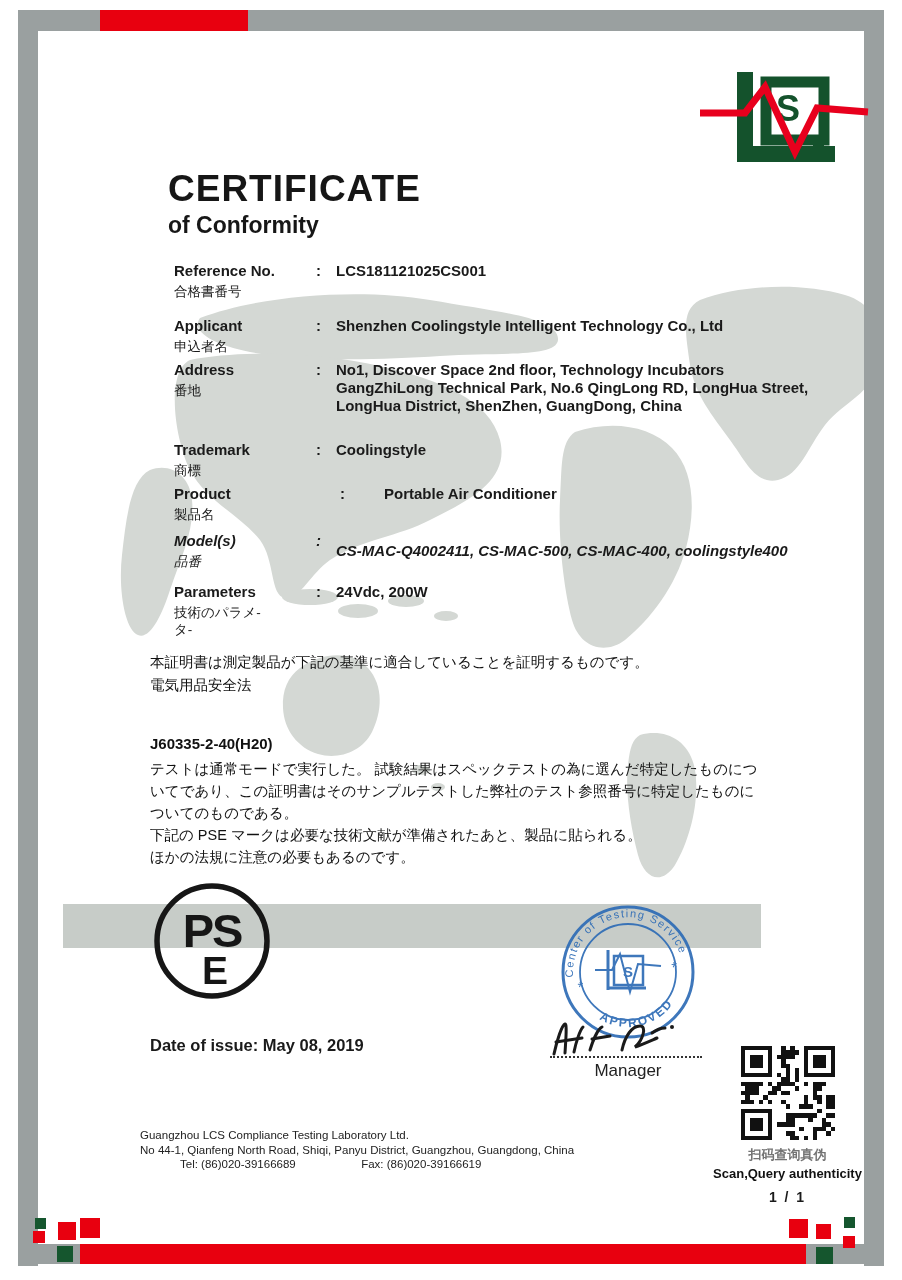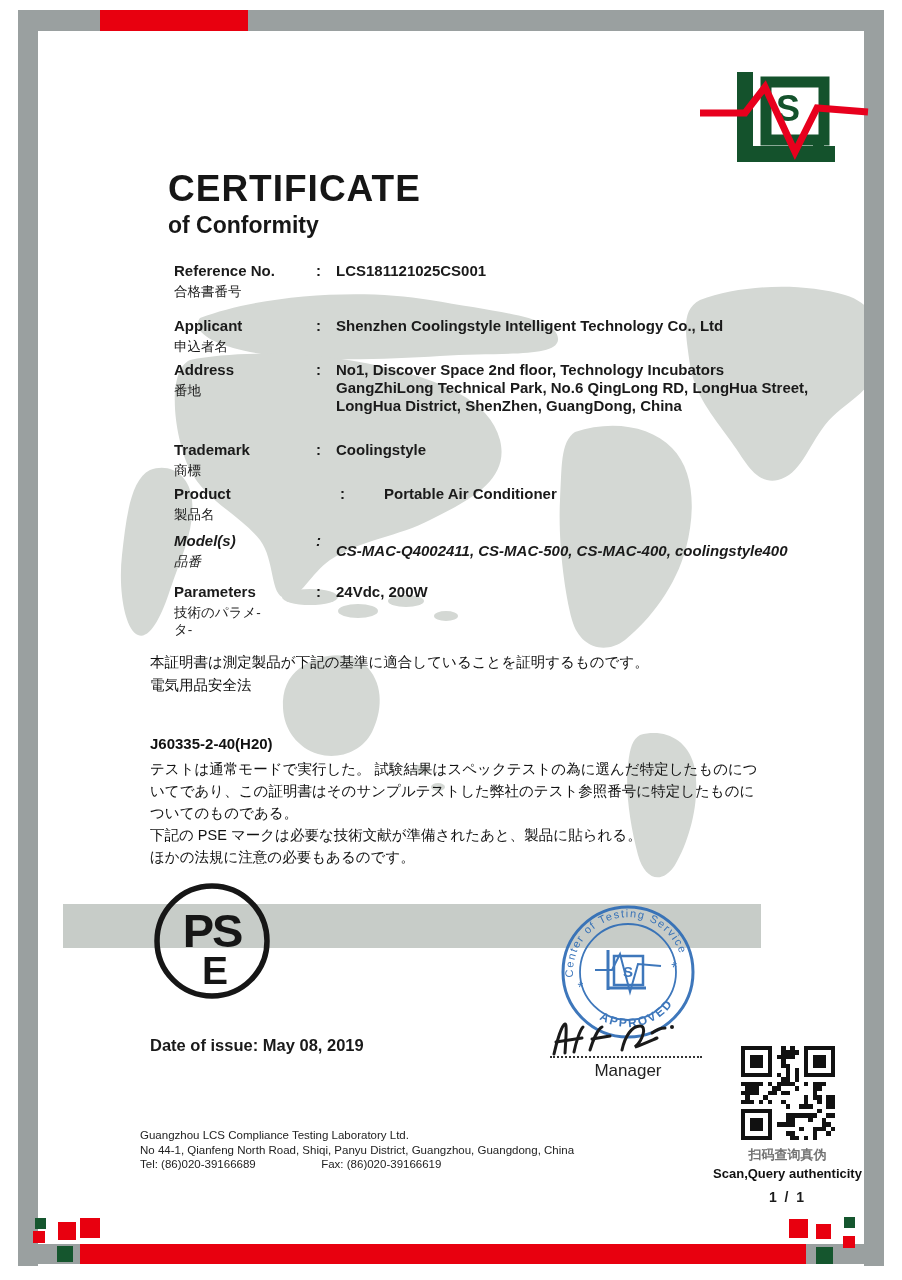"Tel: (86)020-39166689" .footer .cell { margin-left: none -> 40px }
